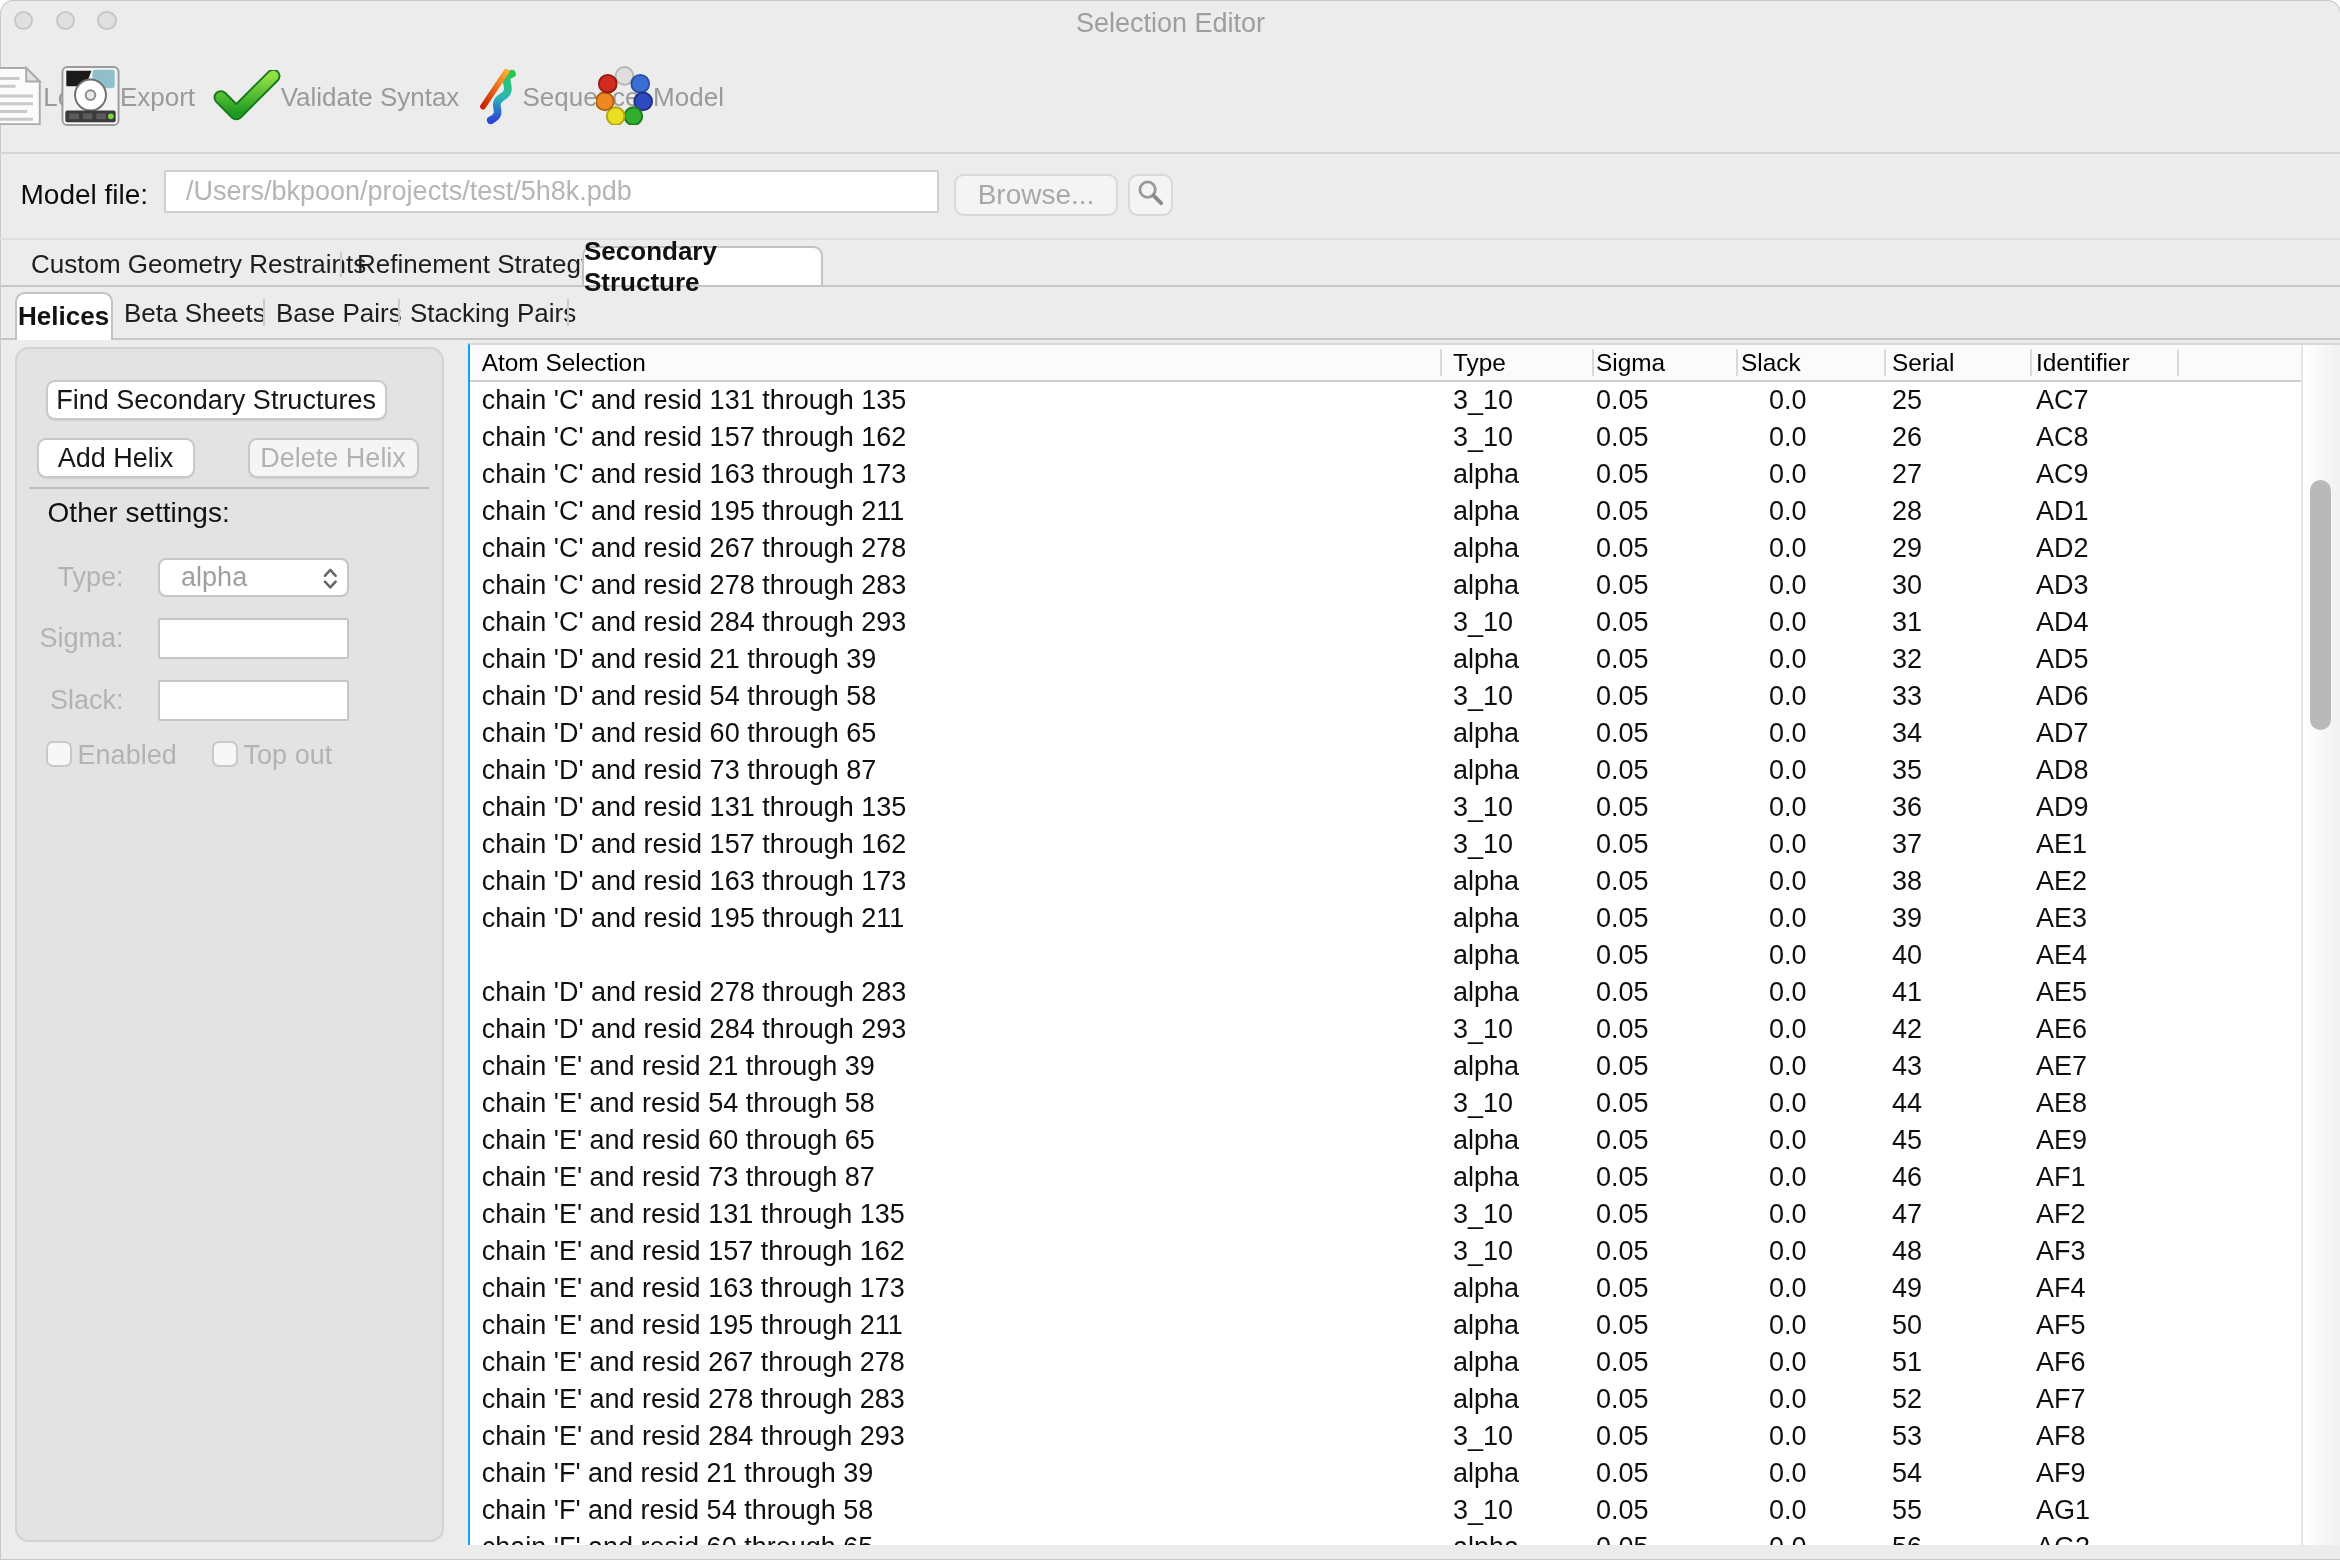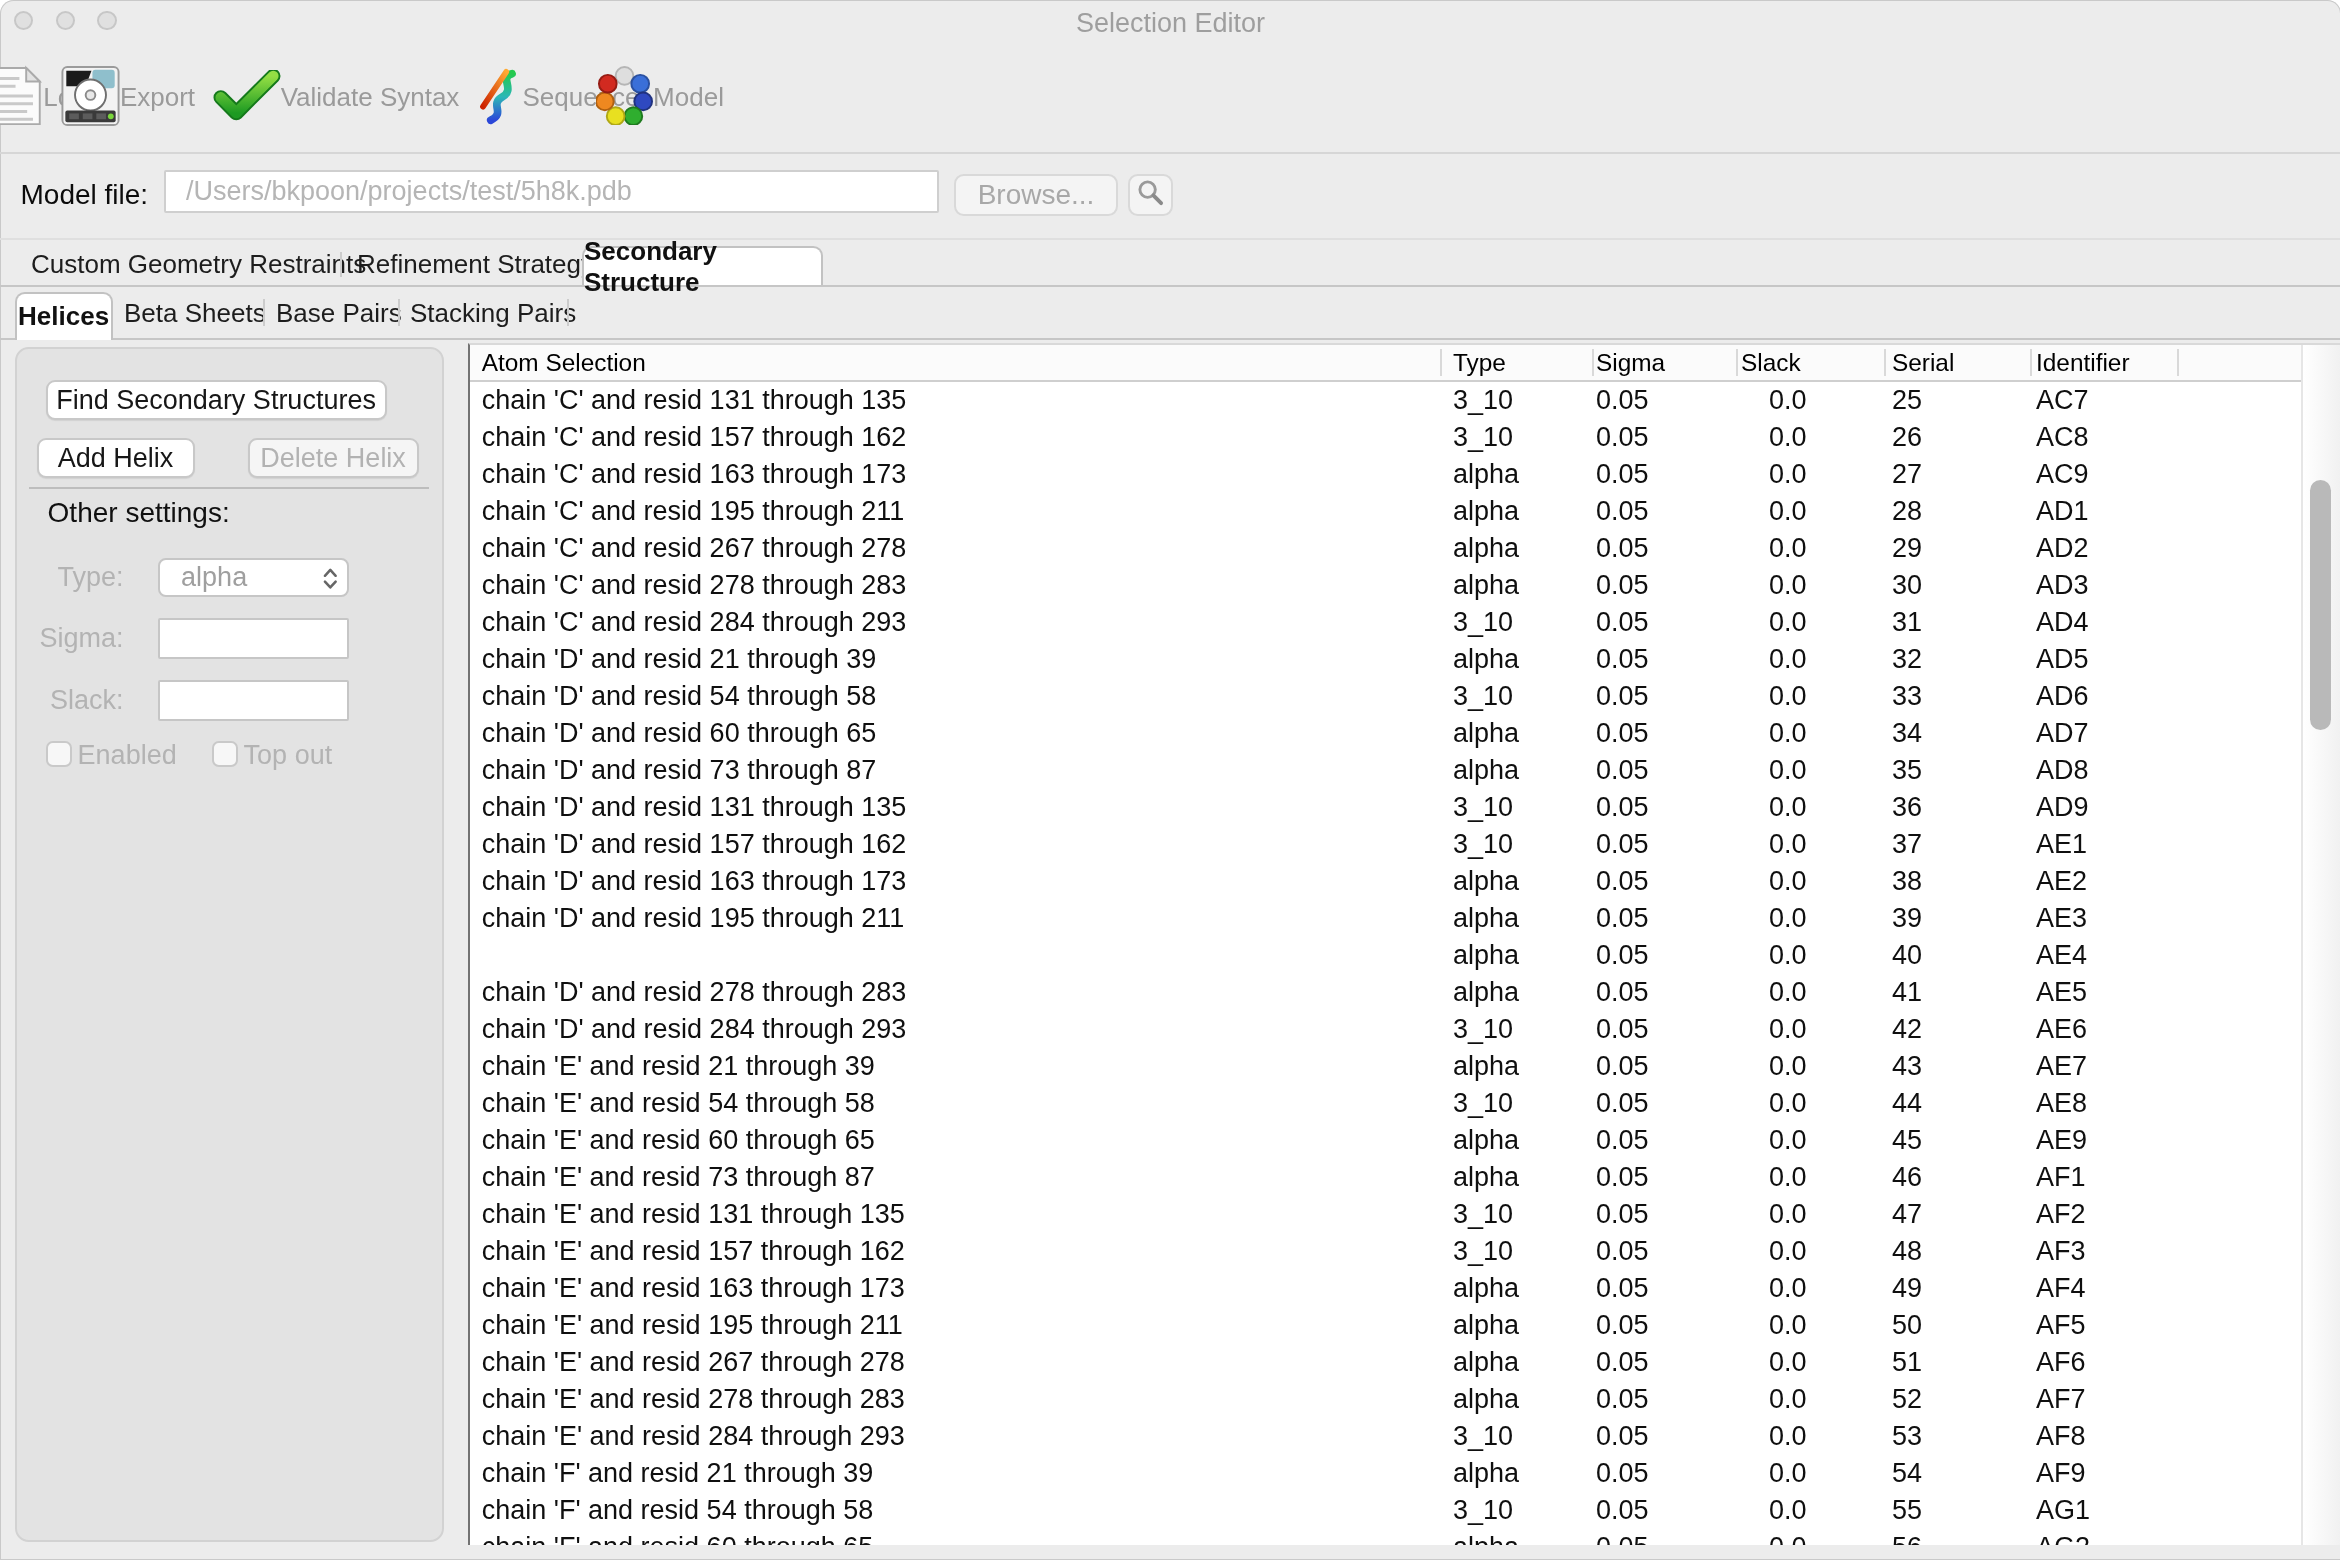"Atom Selection" .tablecard { border-left: 2px solid #737373 -> 2px solid #0ea5e9 }
